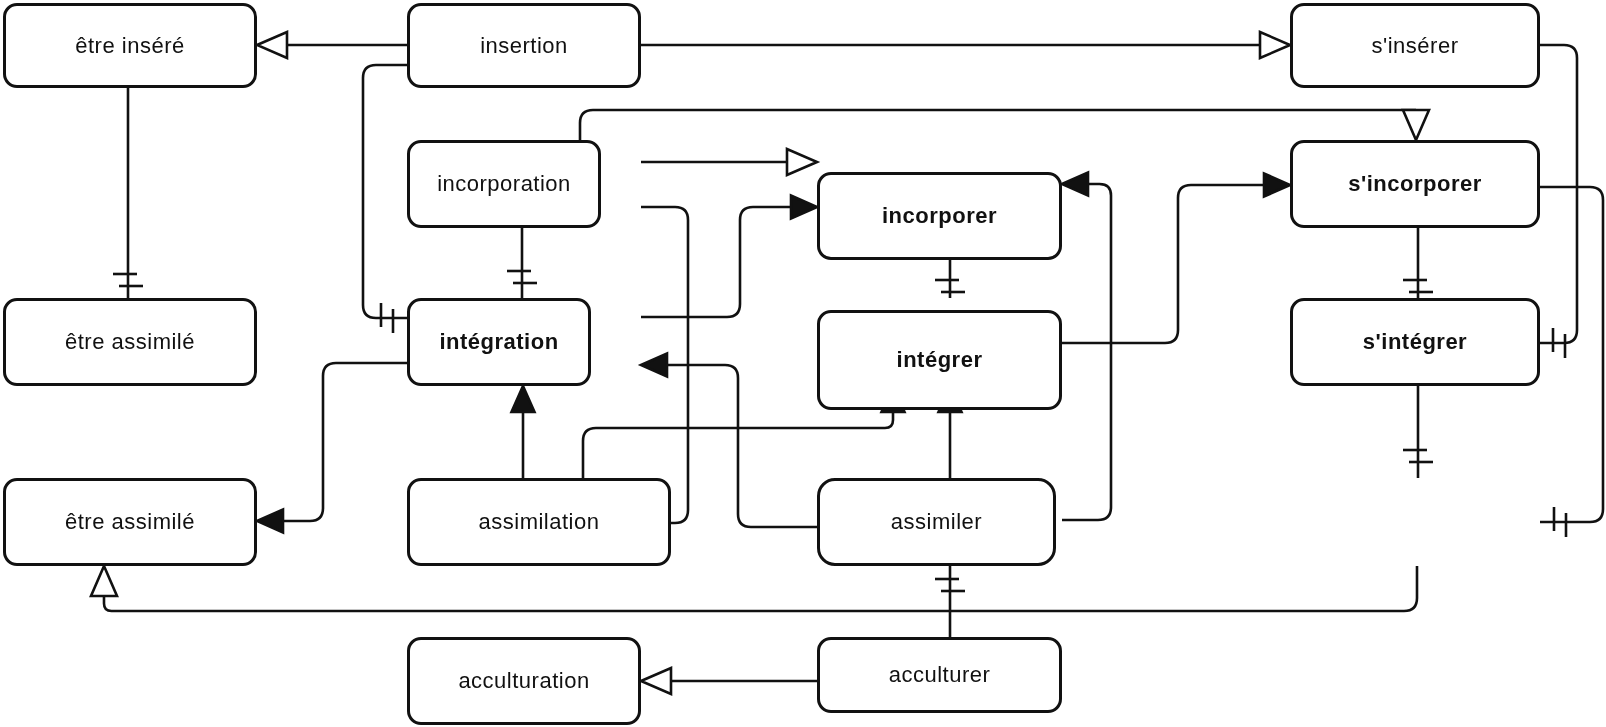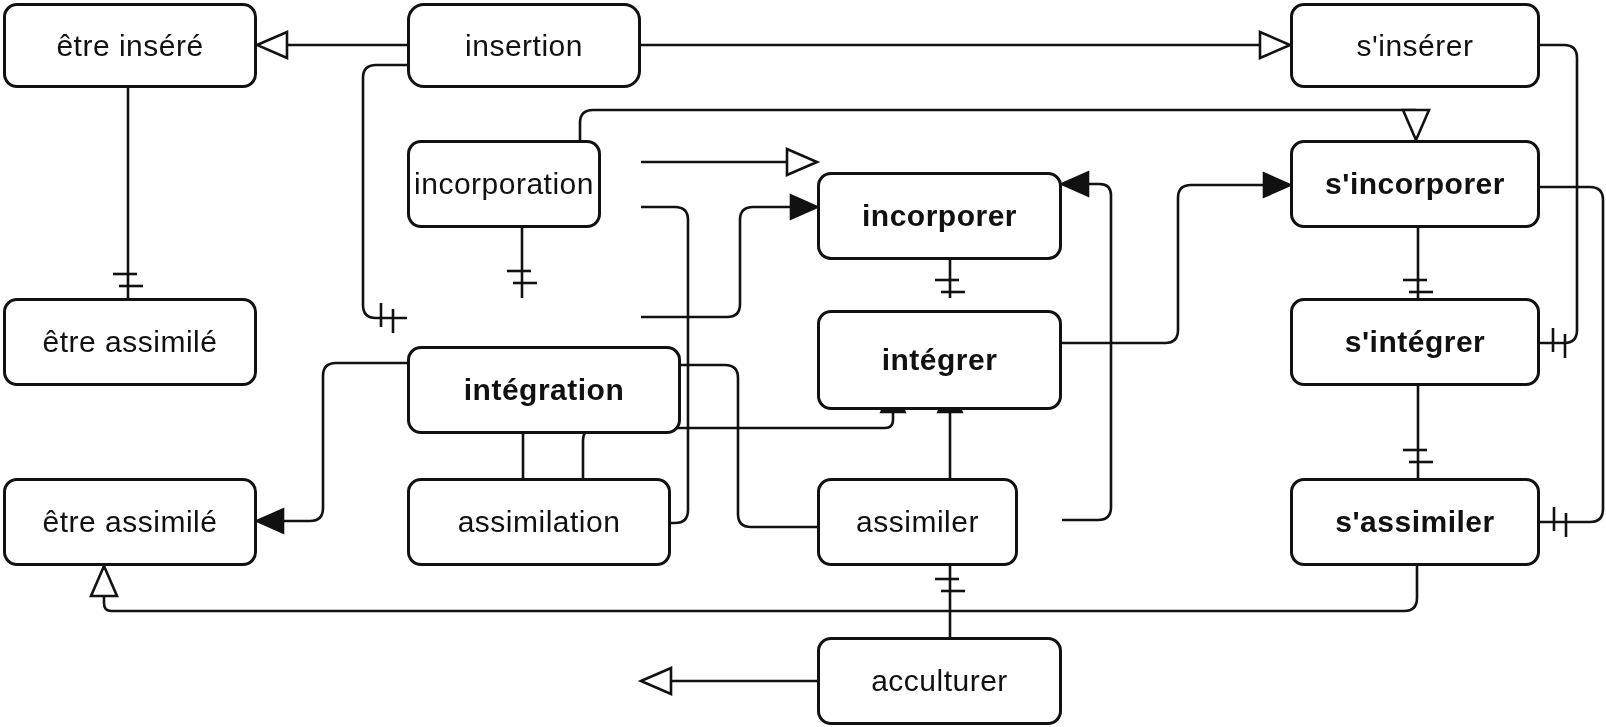"être inséré" .node { font-size: 30px -> 22px }
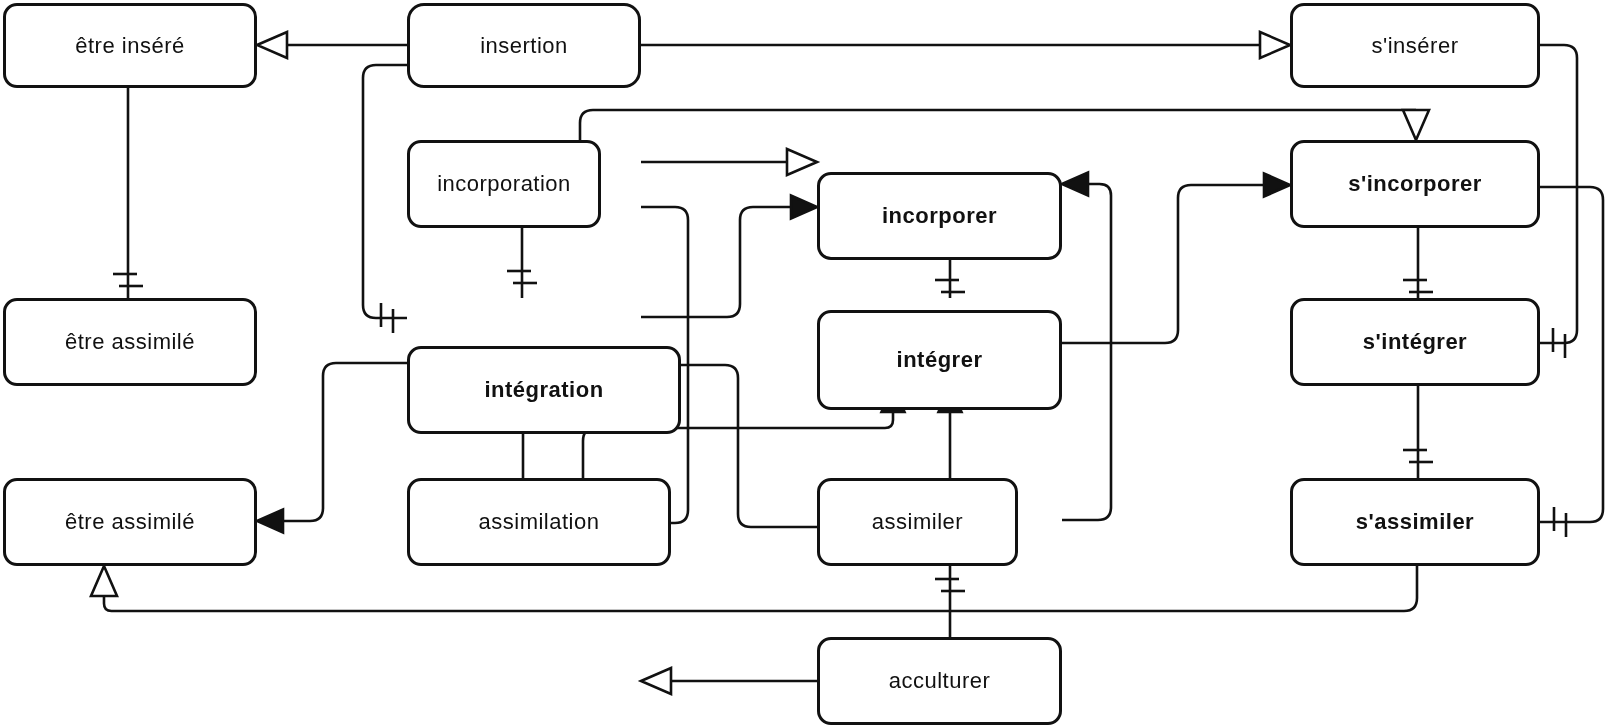"insertion" div.node { border-radius: 17px -> none }
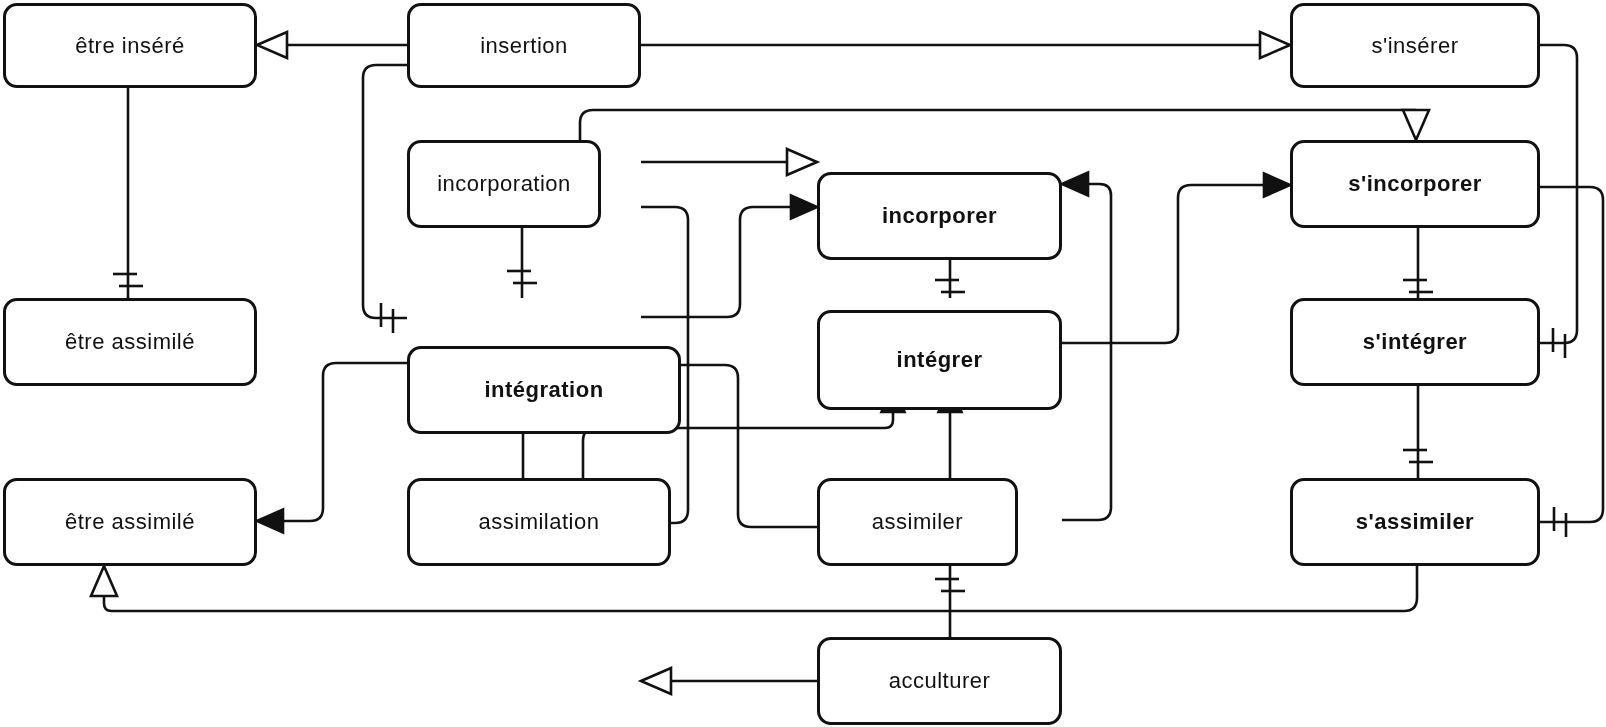"intégration" div.node { margin-top: 48px -> none; width: 274px -> 184px }
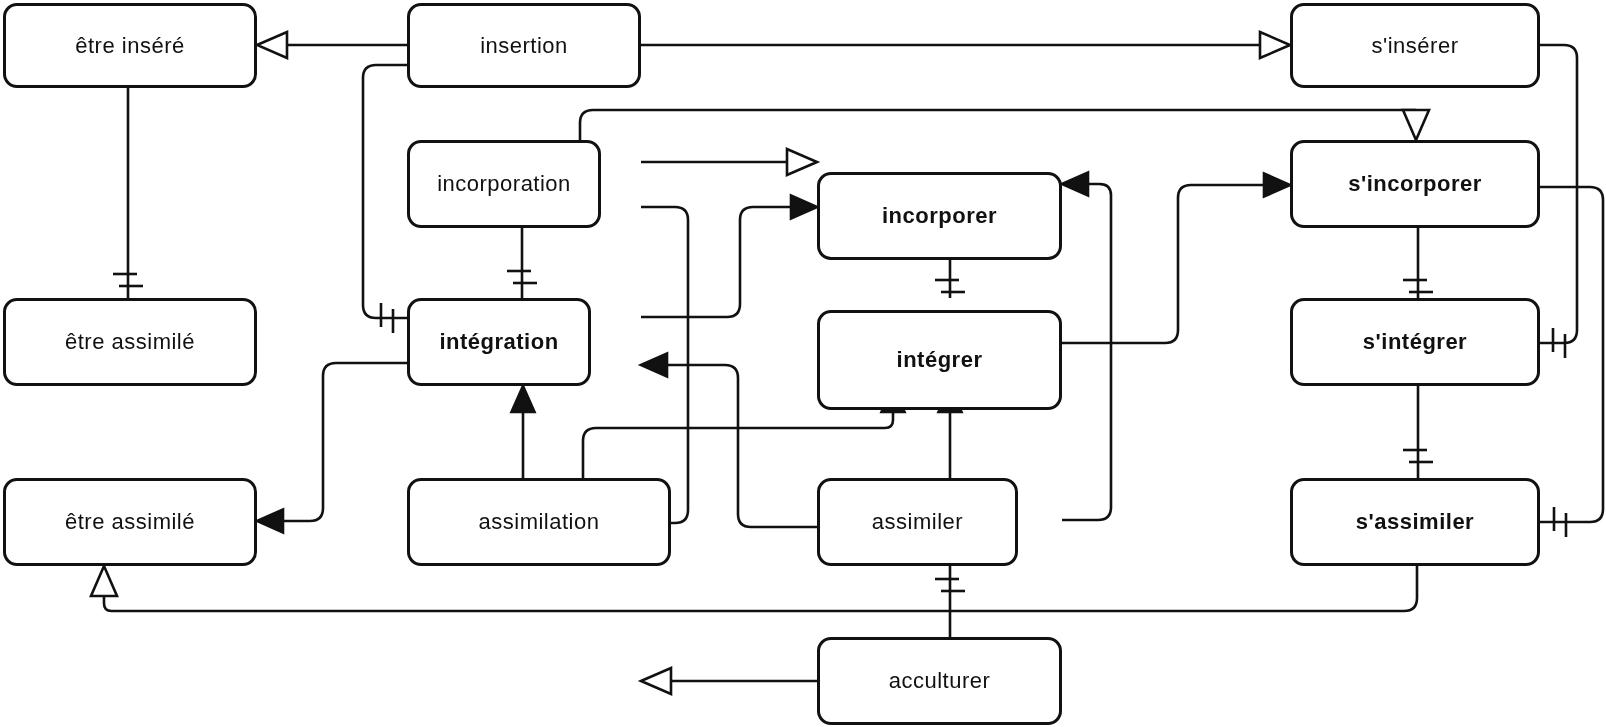"assimiler" div.node { border-radius: none -> 18px; width: 201px -> 239px }
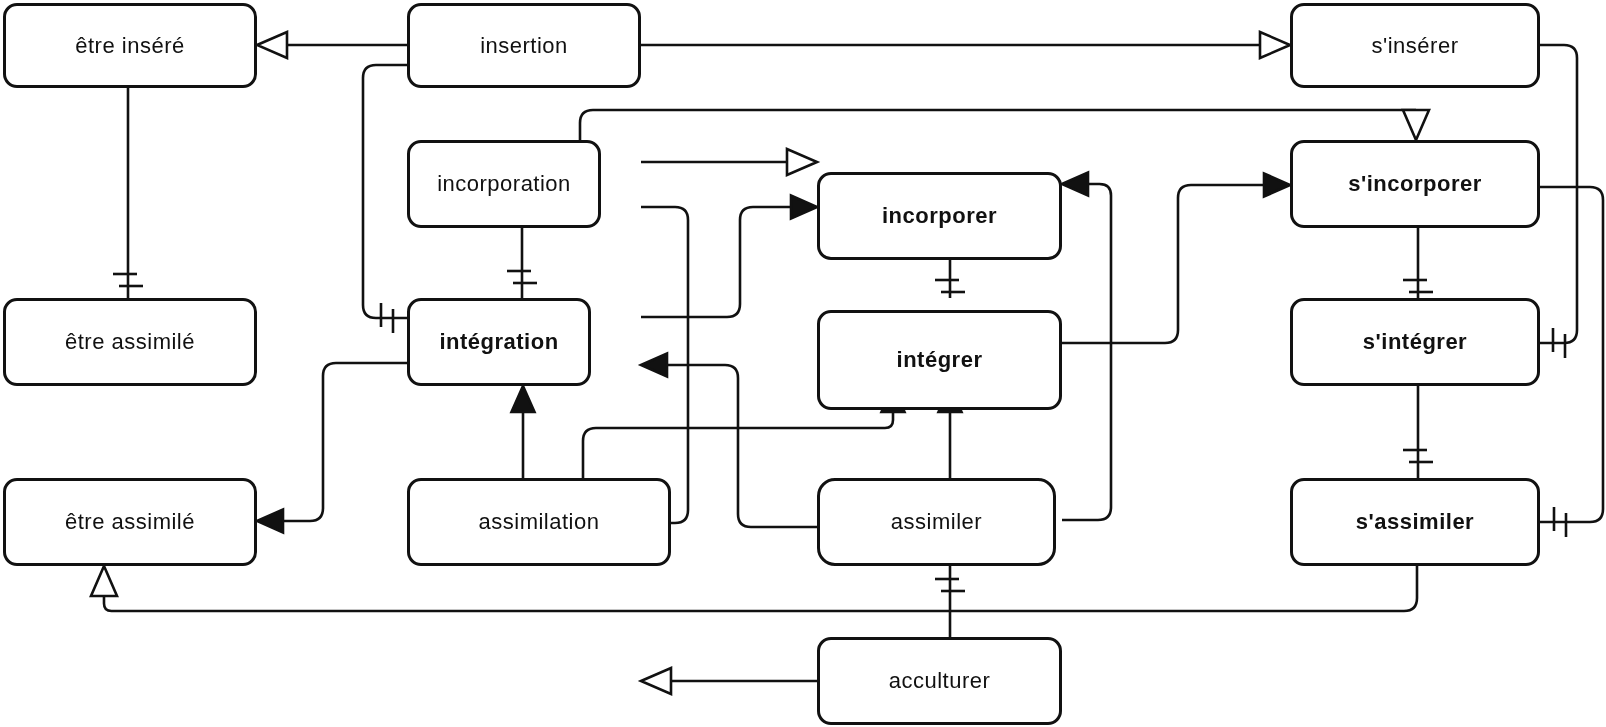"s'assimiler" div.node { html: <div>s'assimiler</div> -> none }
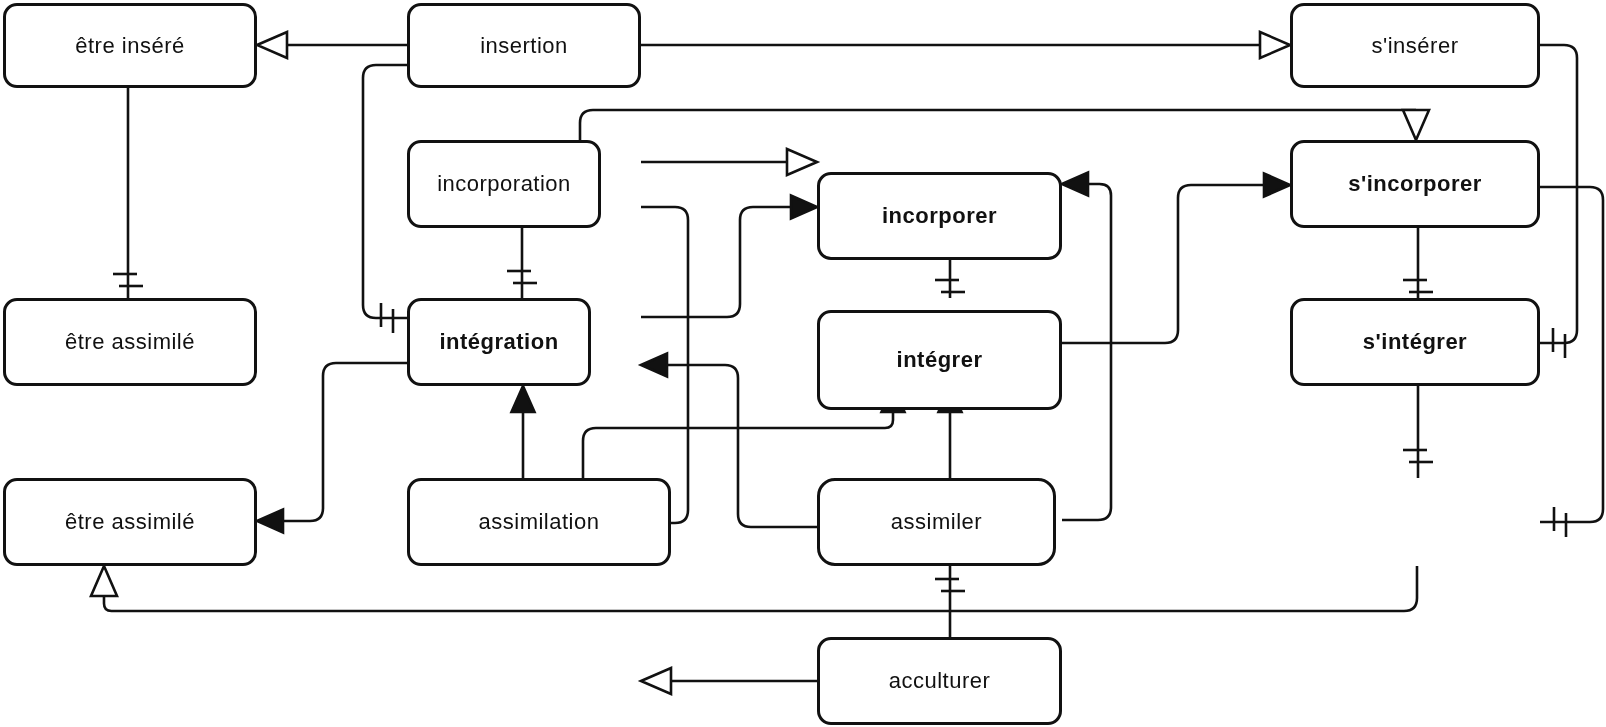"acculturation" div.node { html: none -> <div>acculturation</div> }
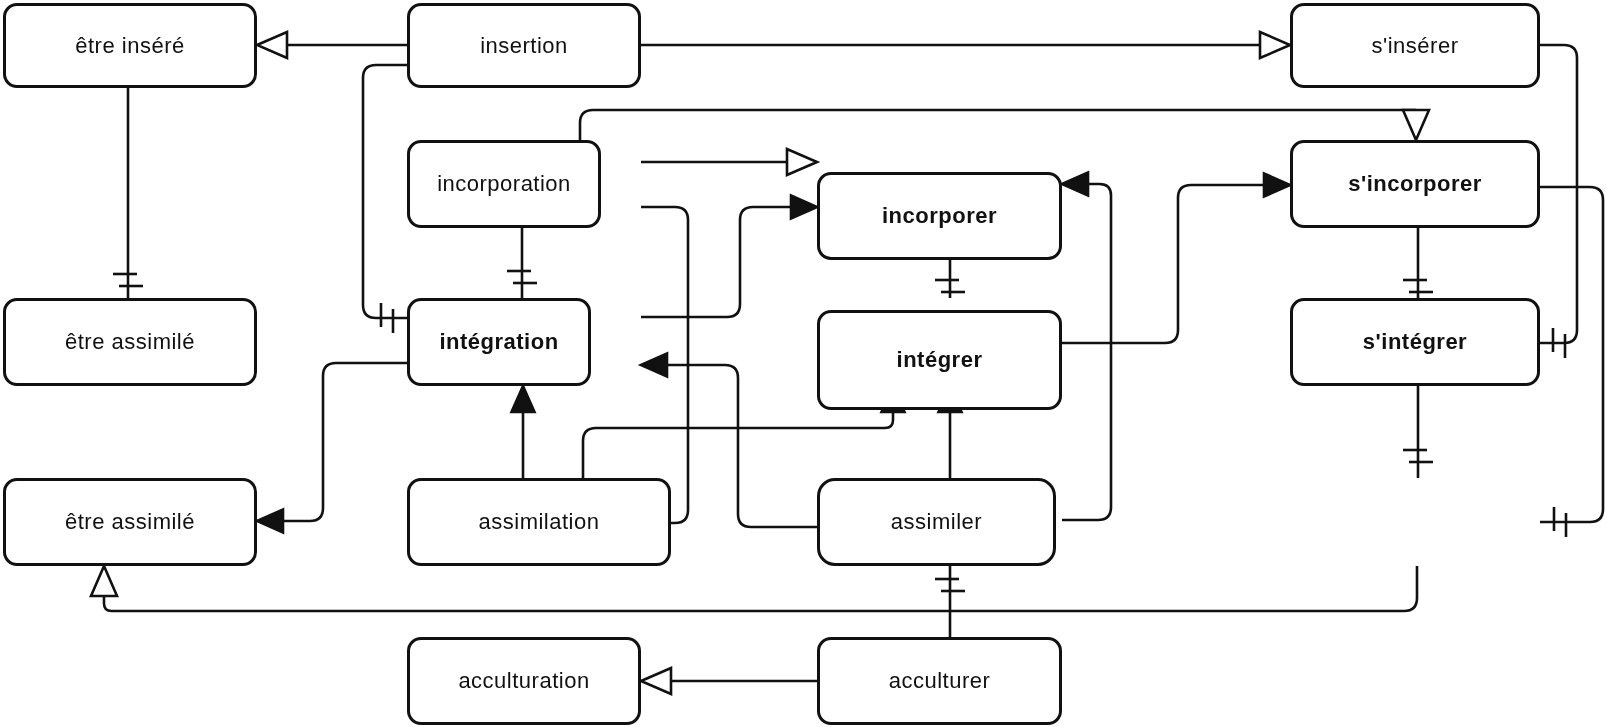"acculturer" div.node { height: 88px -> 76px }
